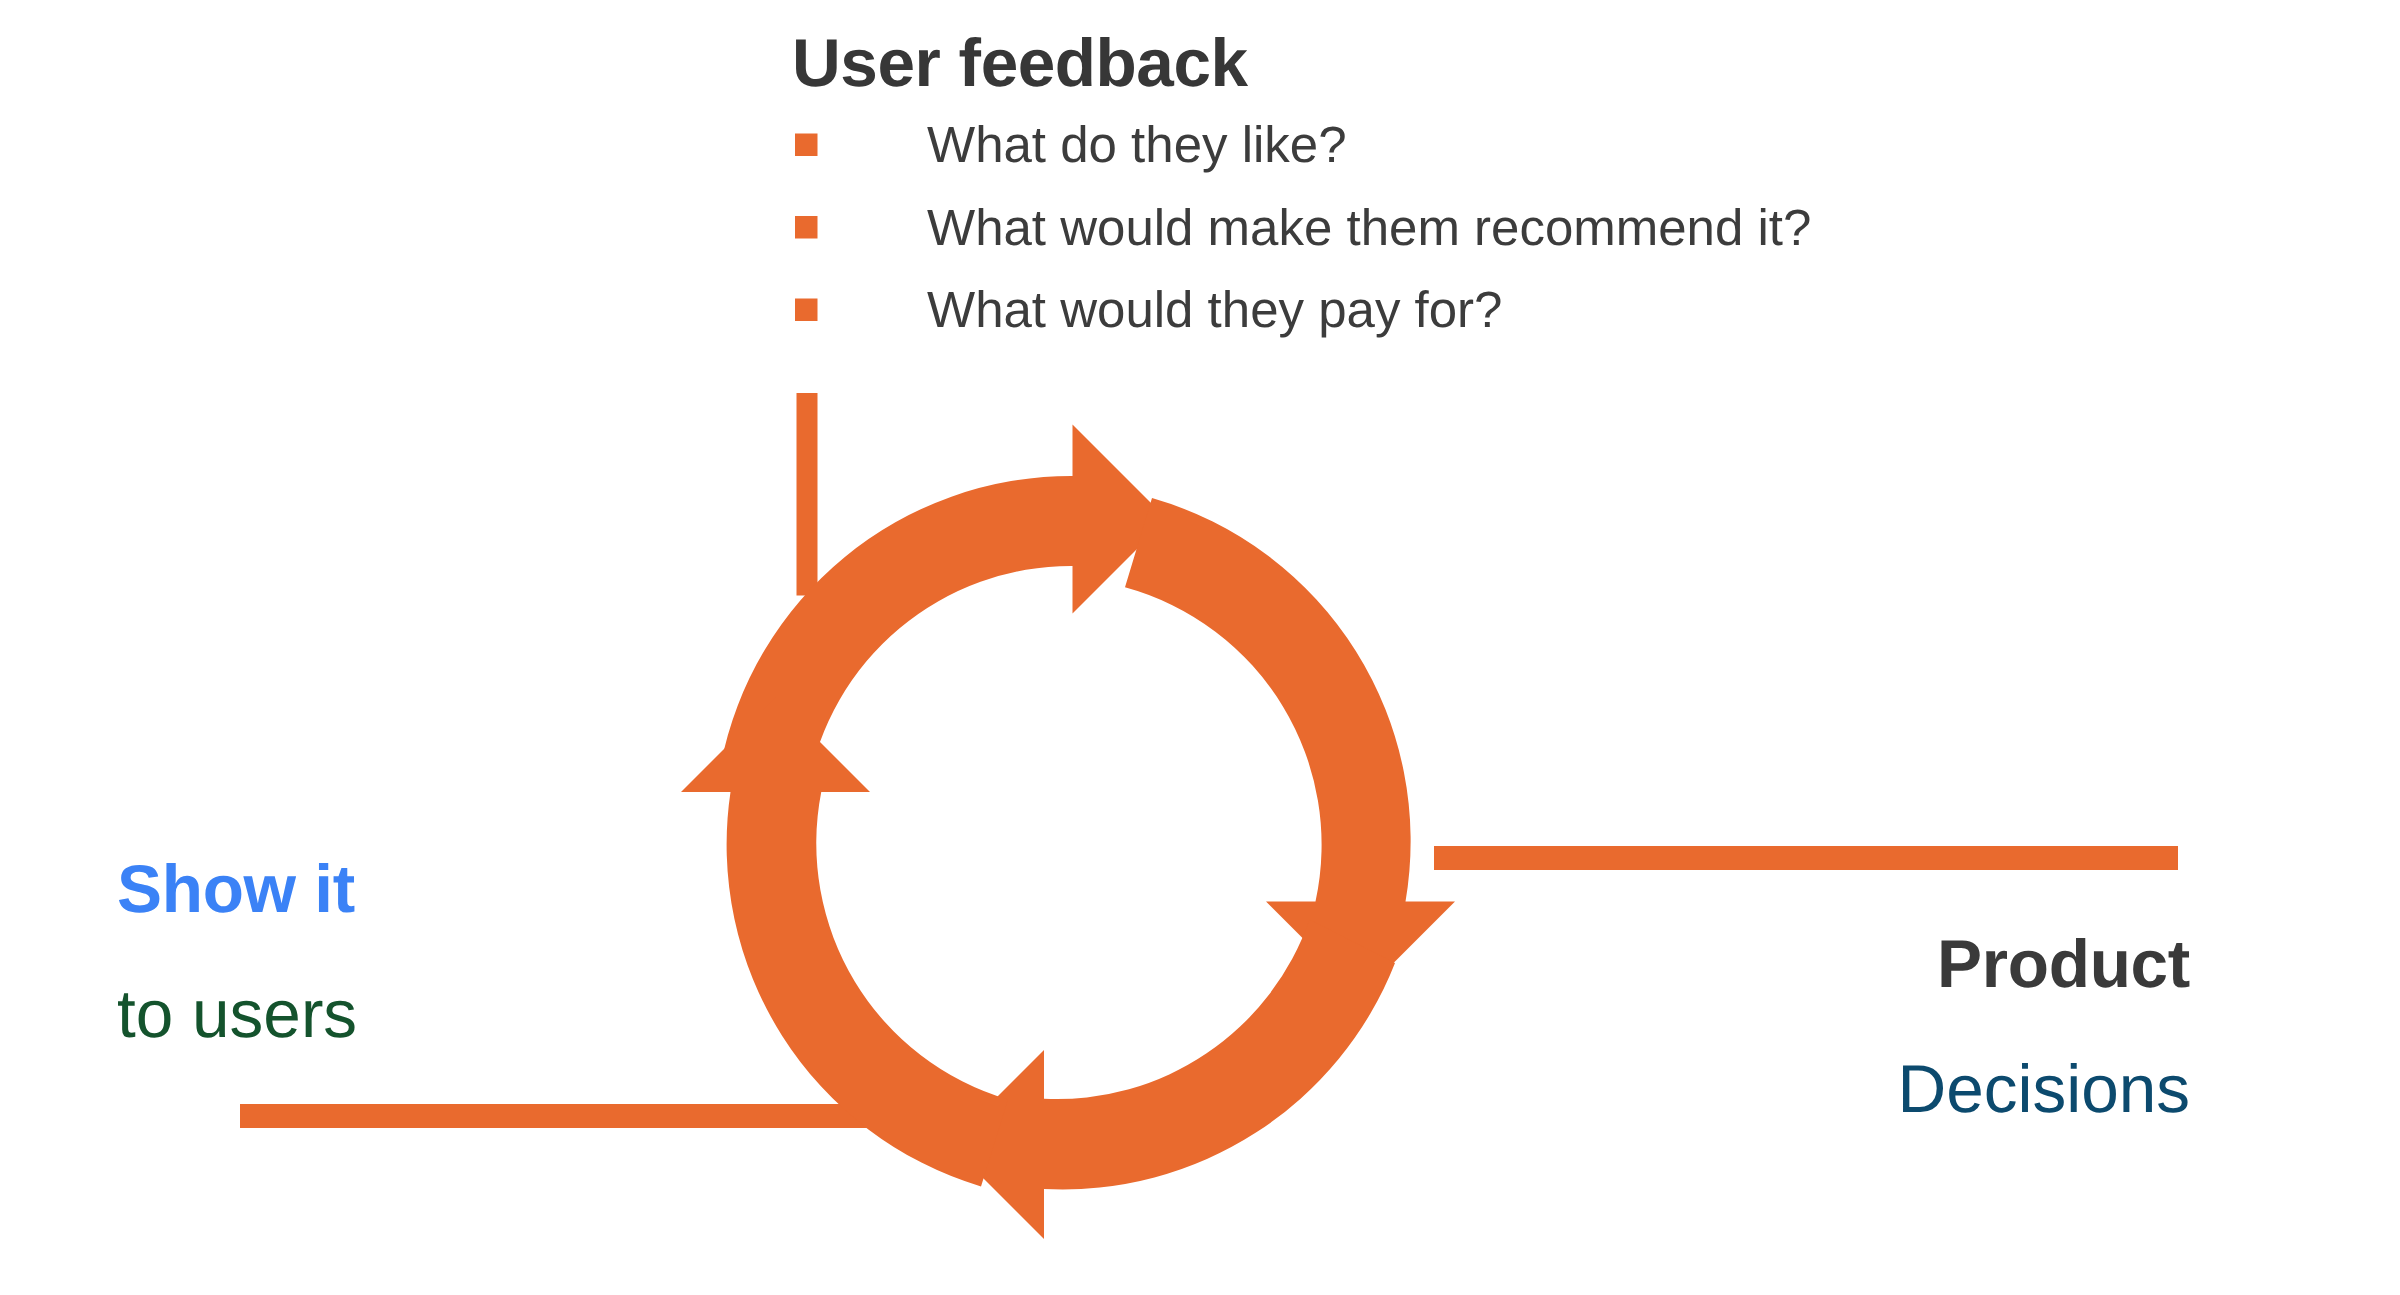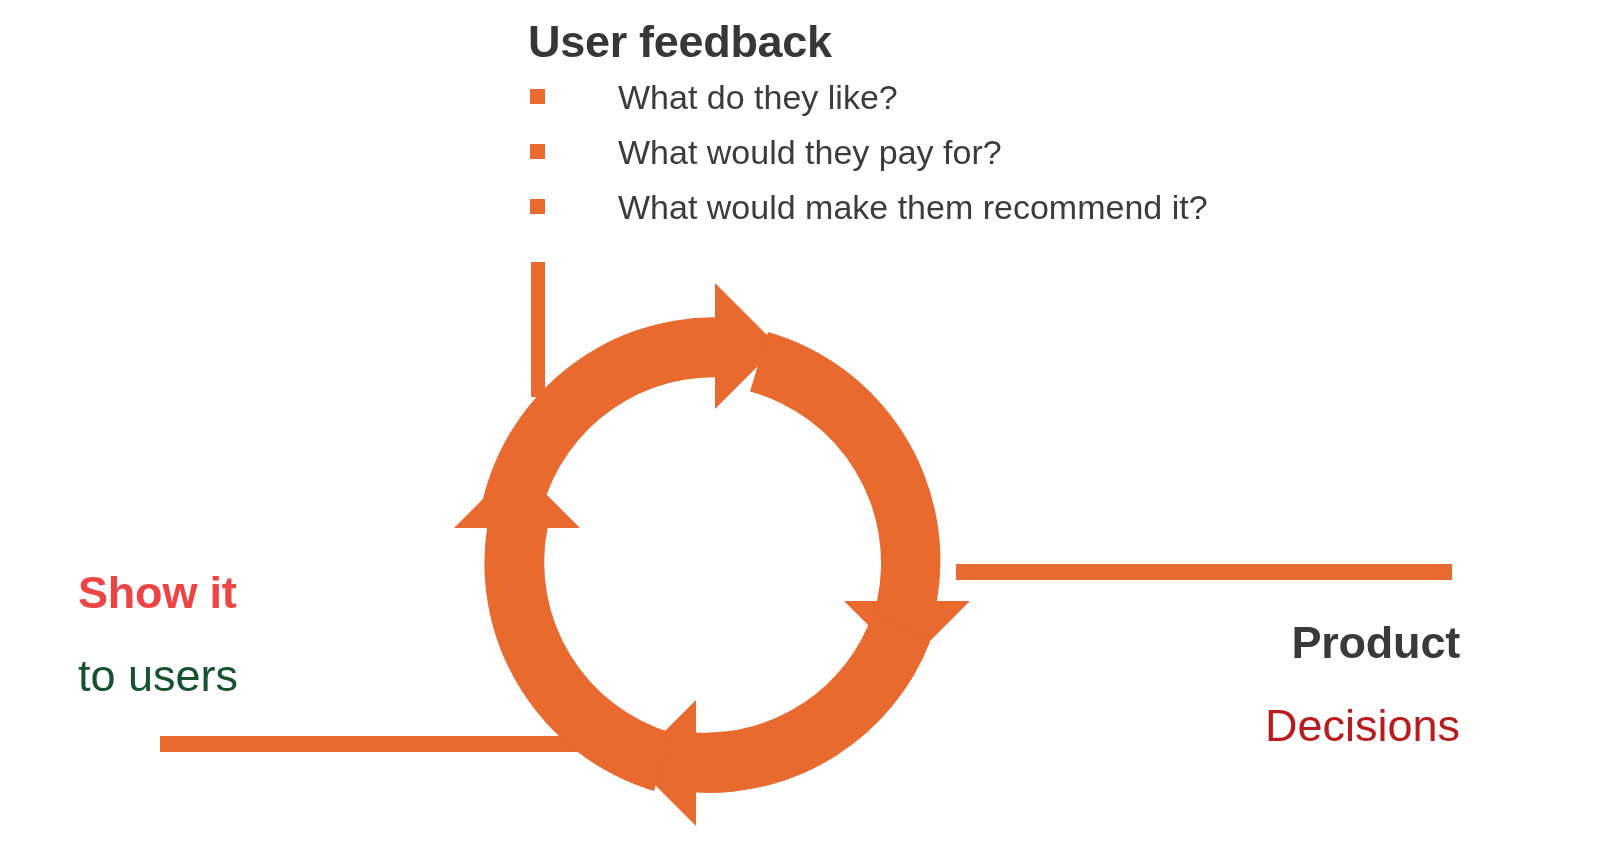"What would they pay for?" li.feedback-item { order: before "What would make them recommend" -> after "What would make them recommend" }
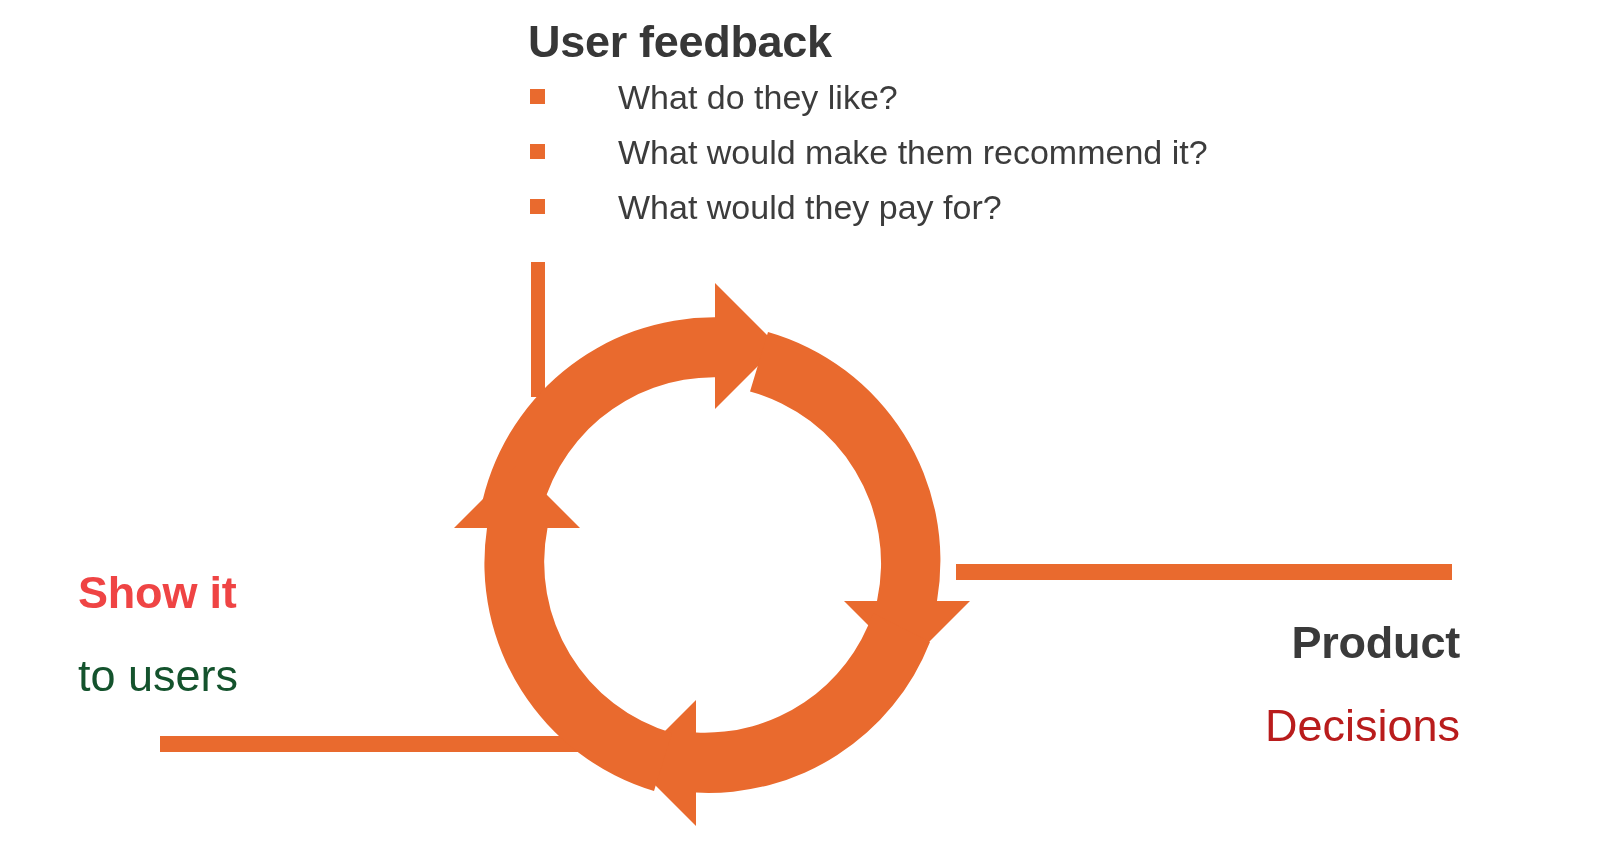"Show it" .left-label-title { color: #ef4444 -> #3b82f6 }
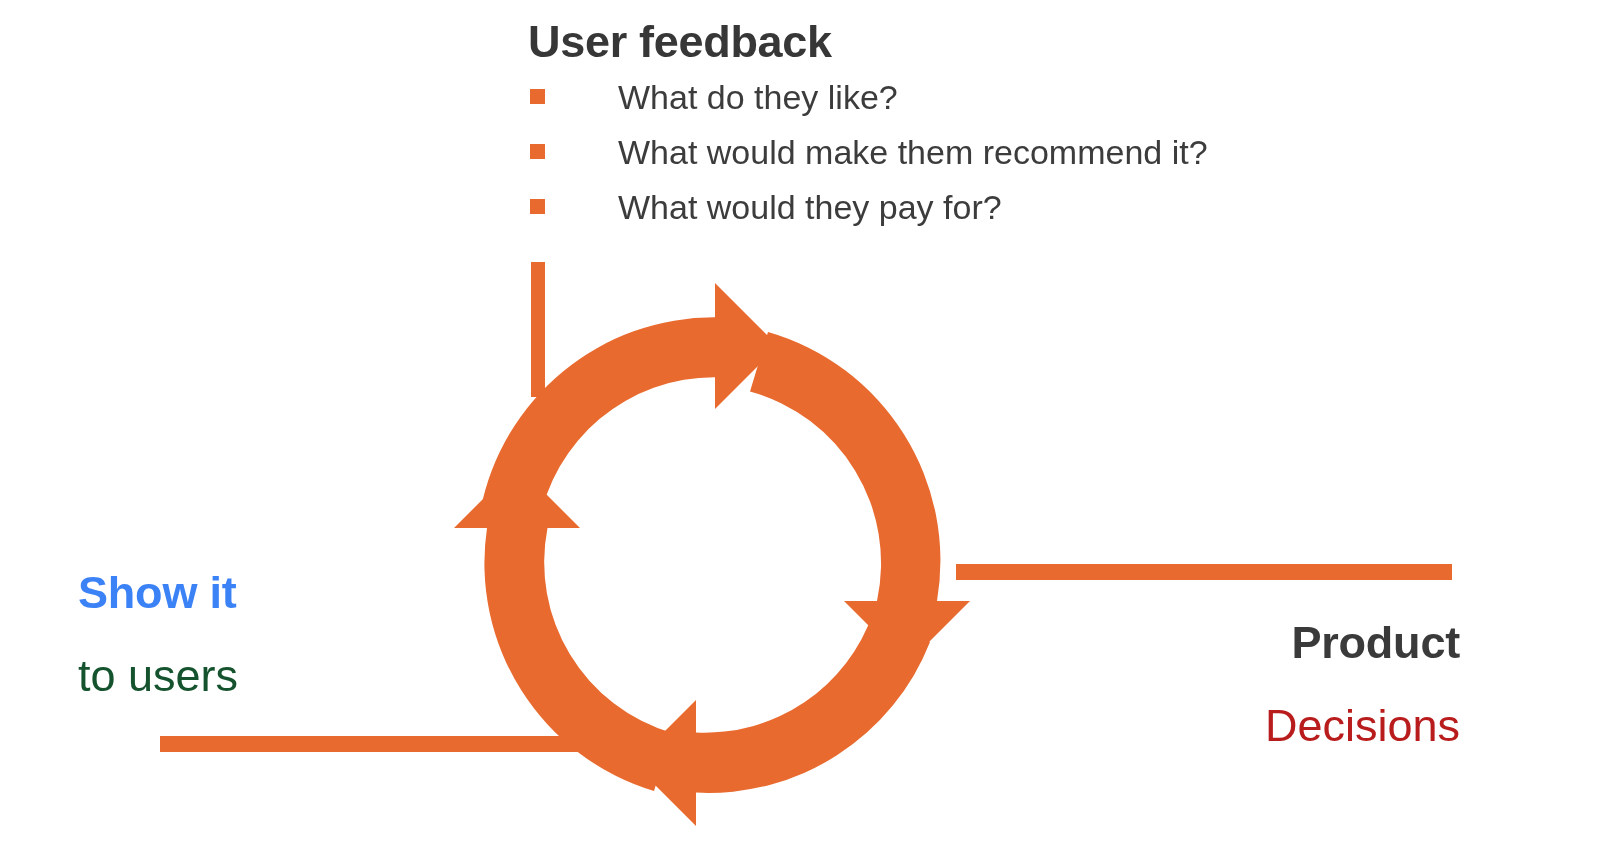"Decisions" .right-label-sub { color: #b91c1c -> #0c4a6e }
